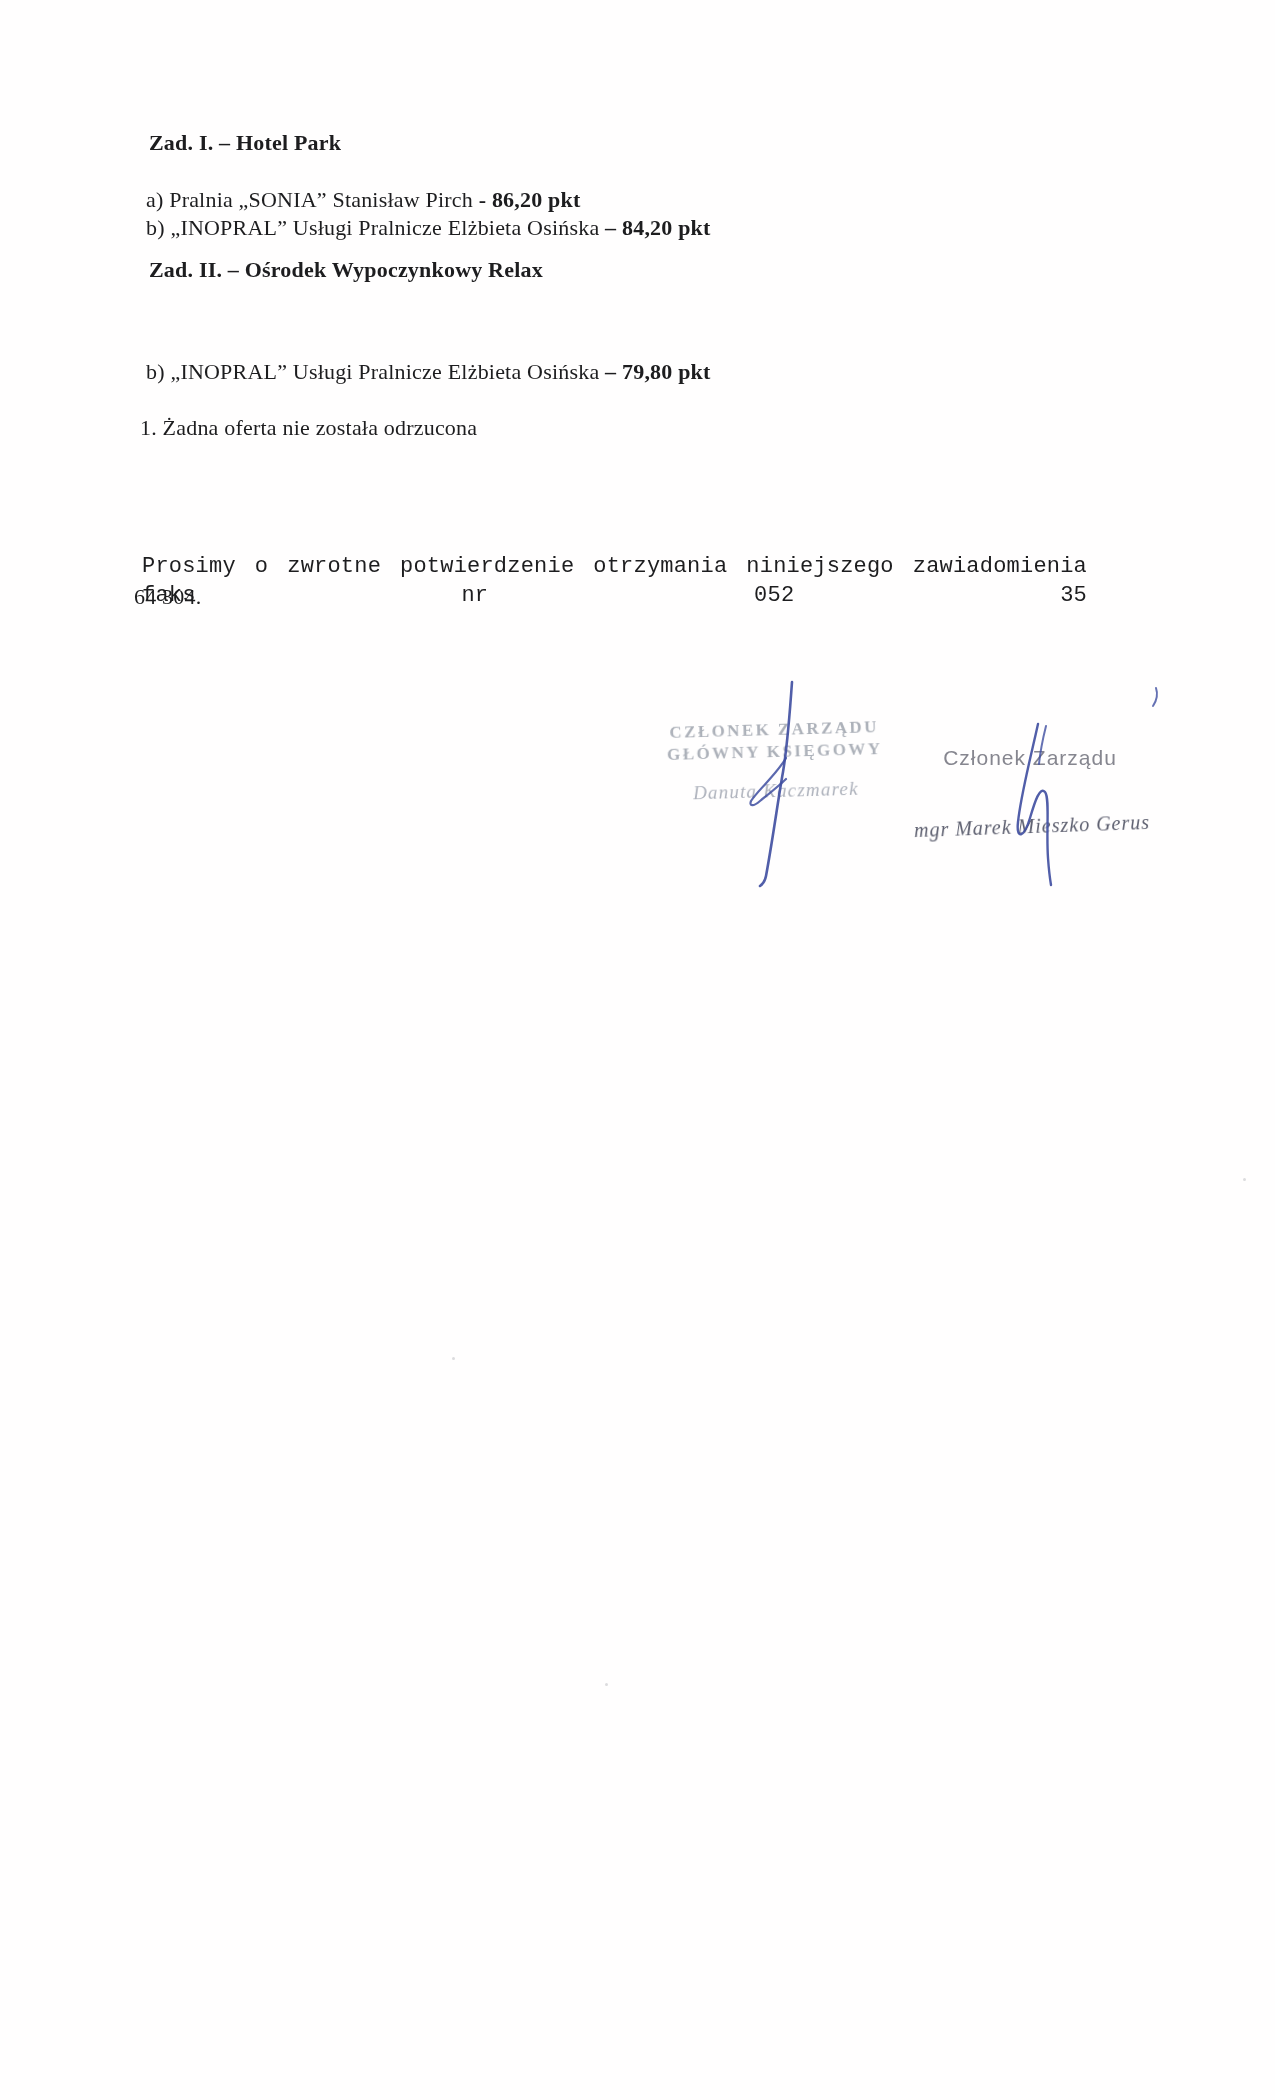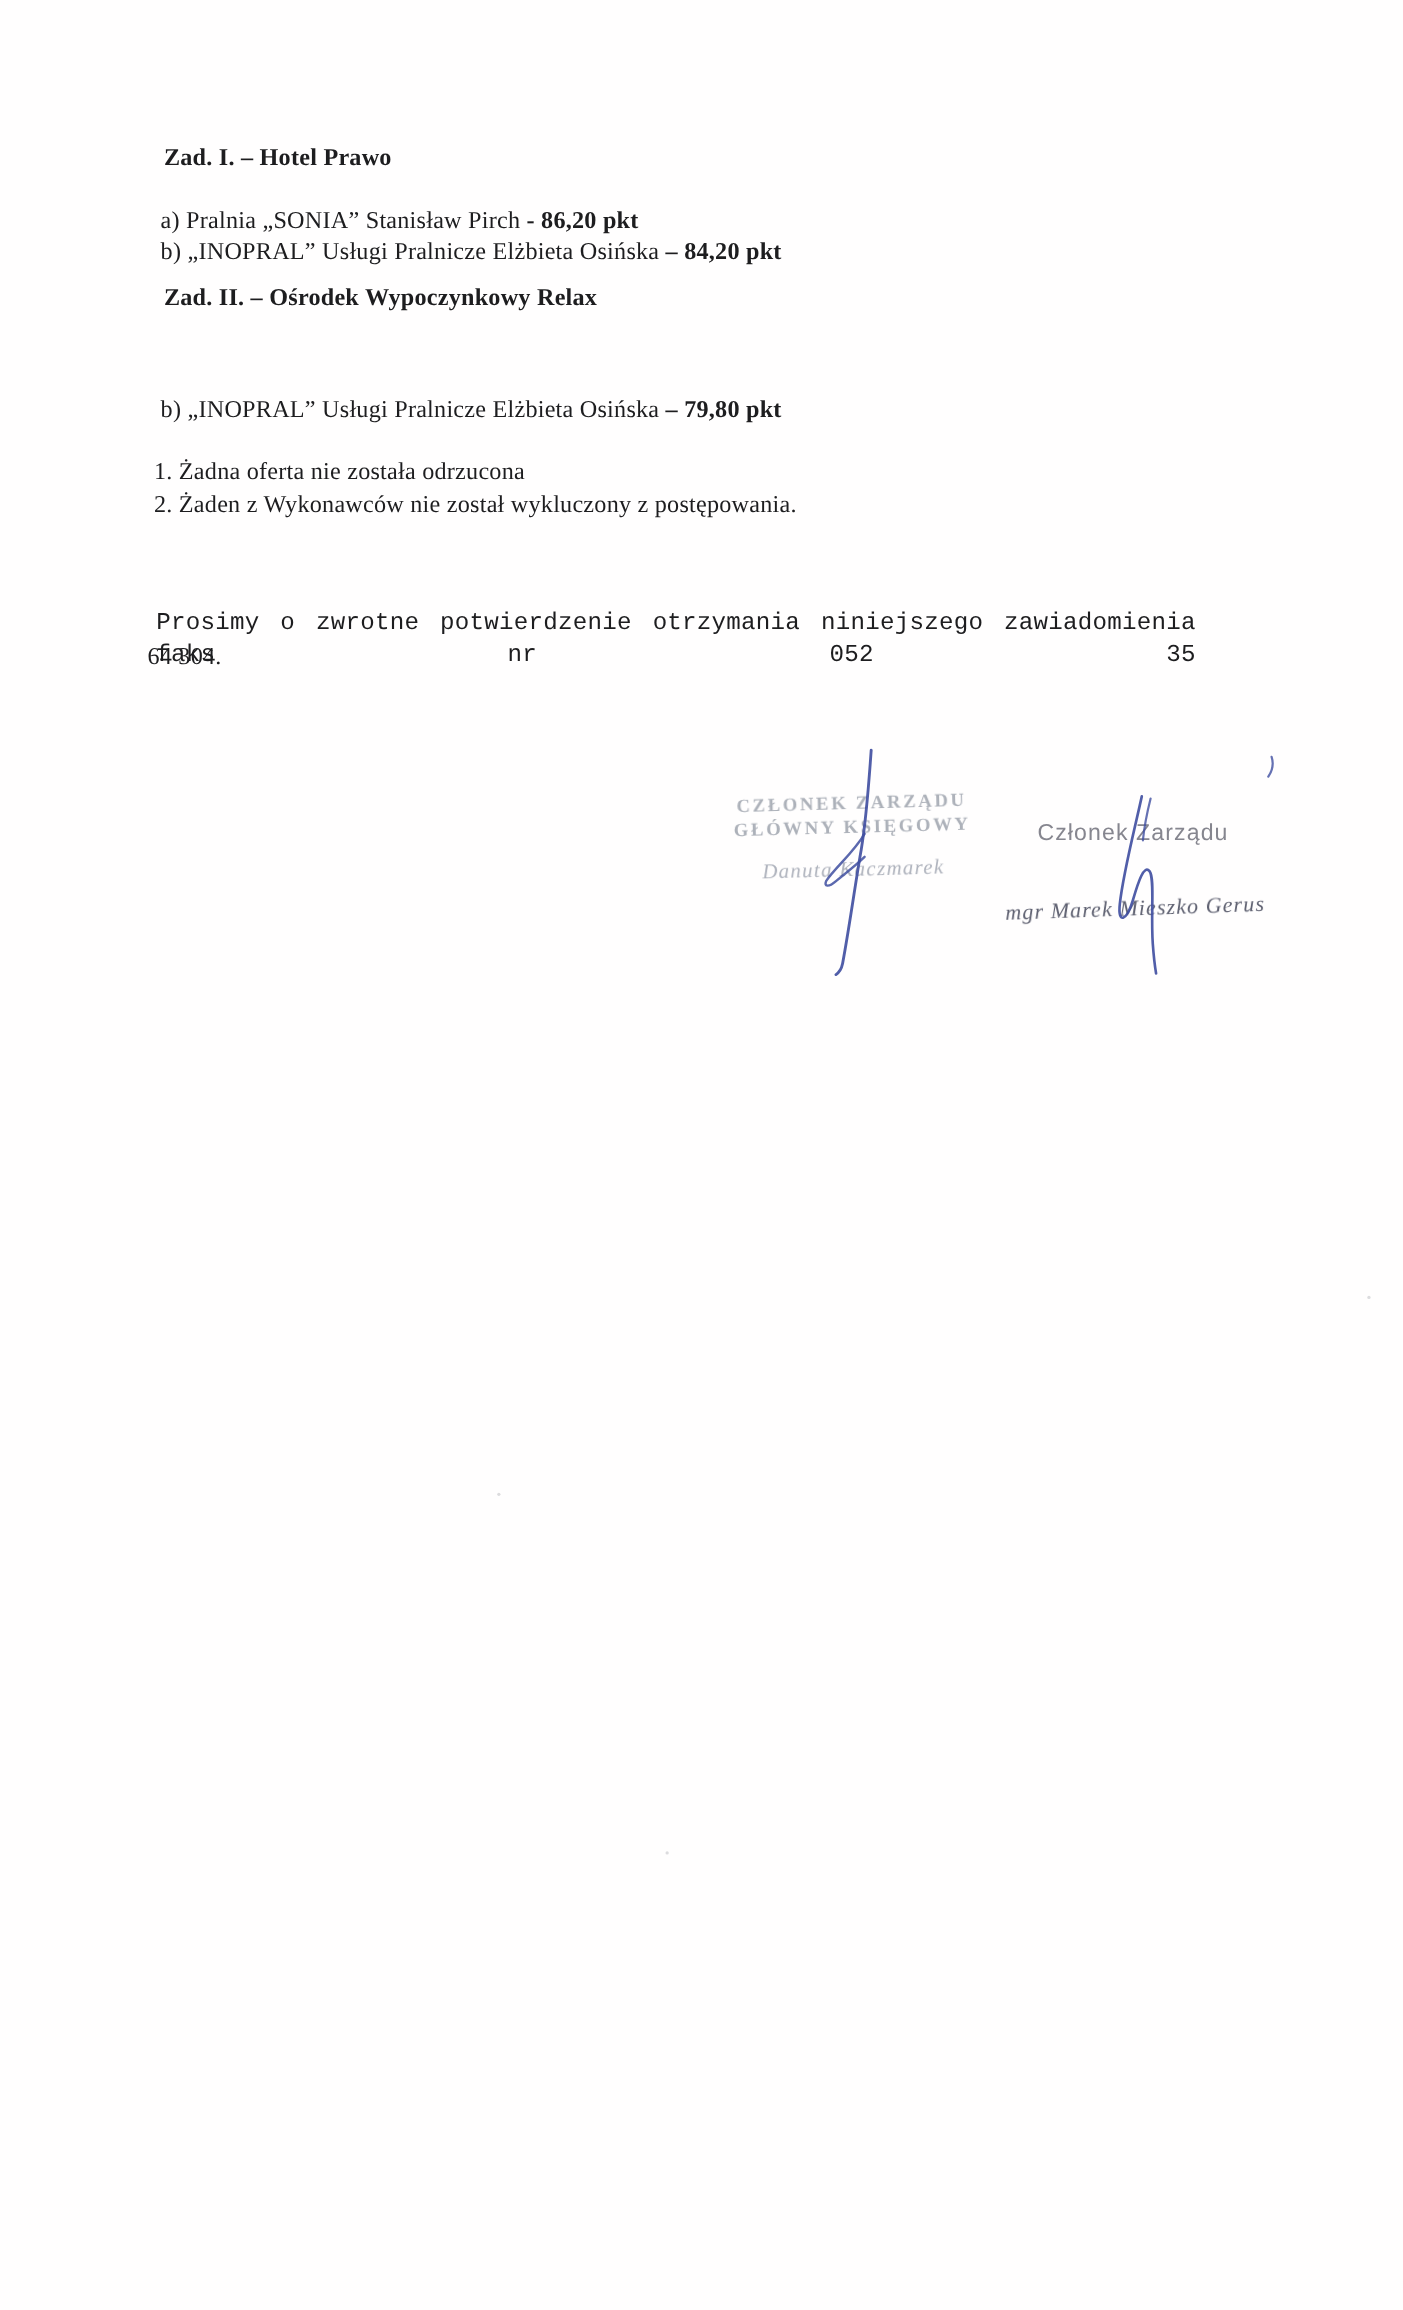"Zad. I. – Hotel Prawo" div.ln { text: Prawo -> Park }
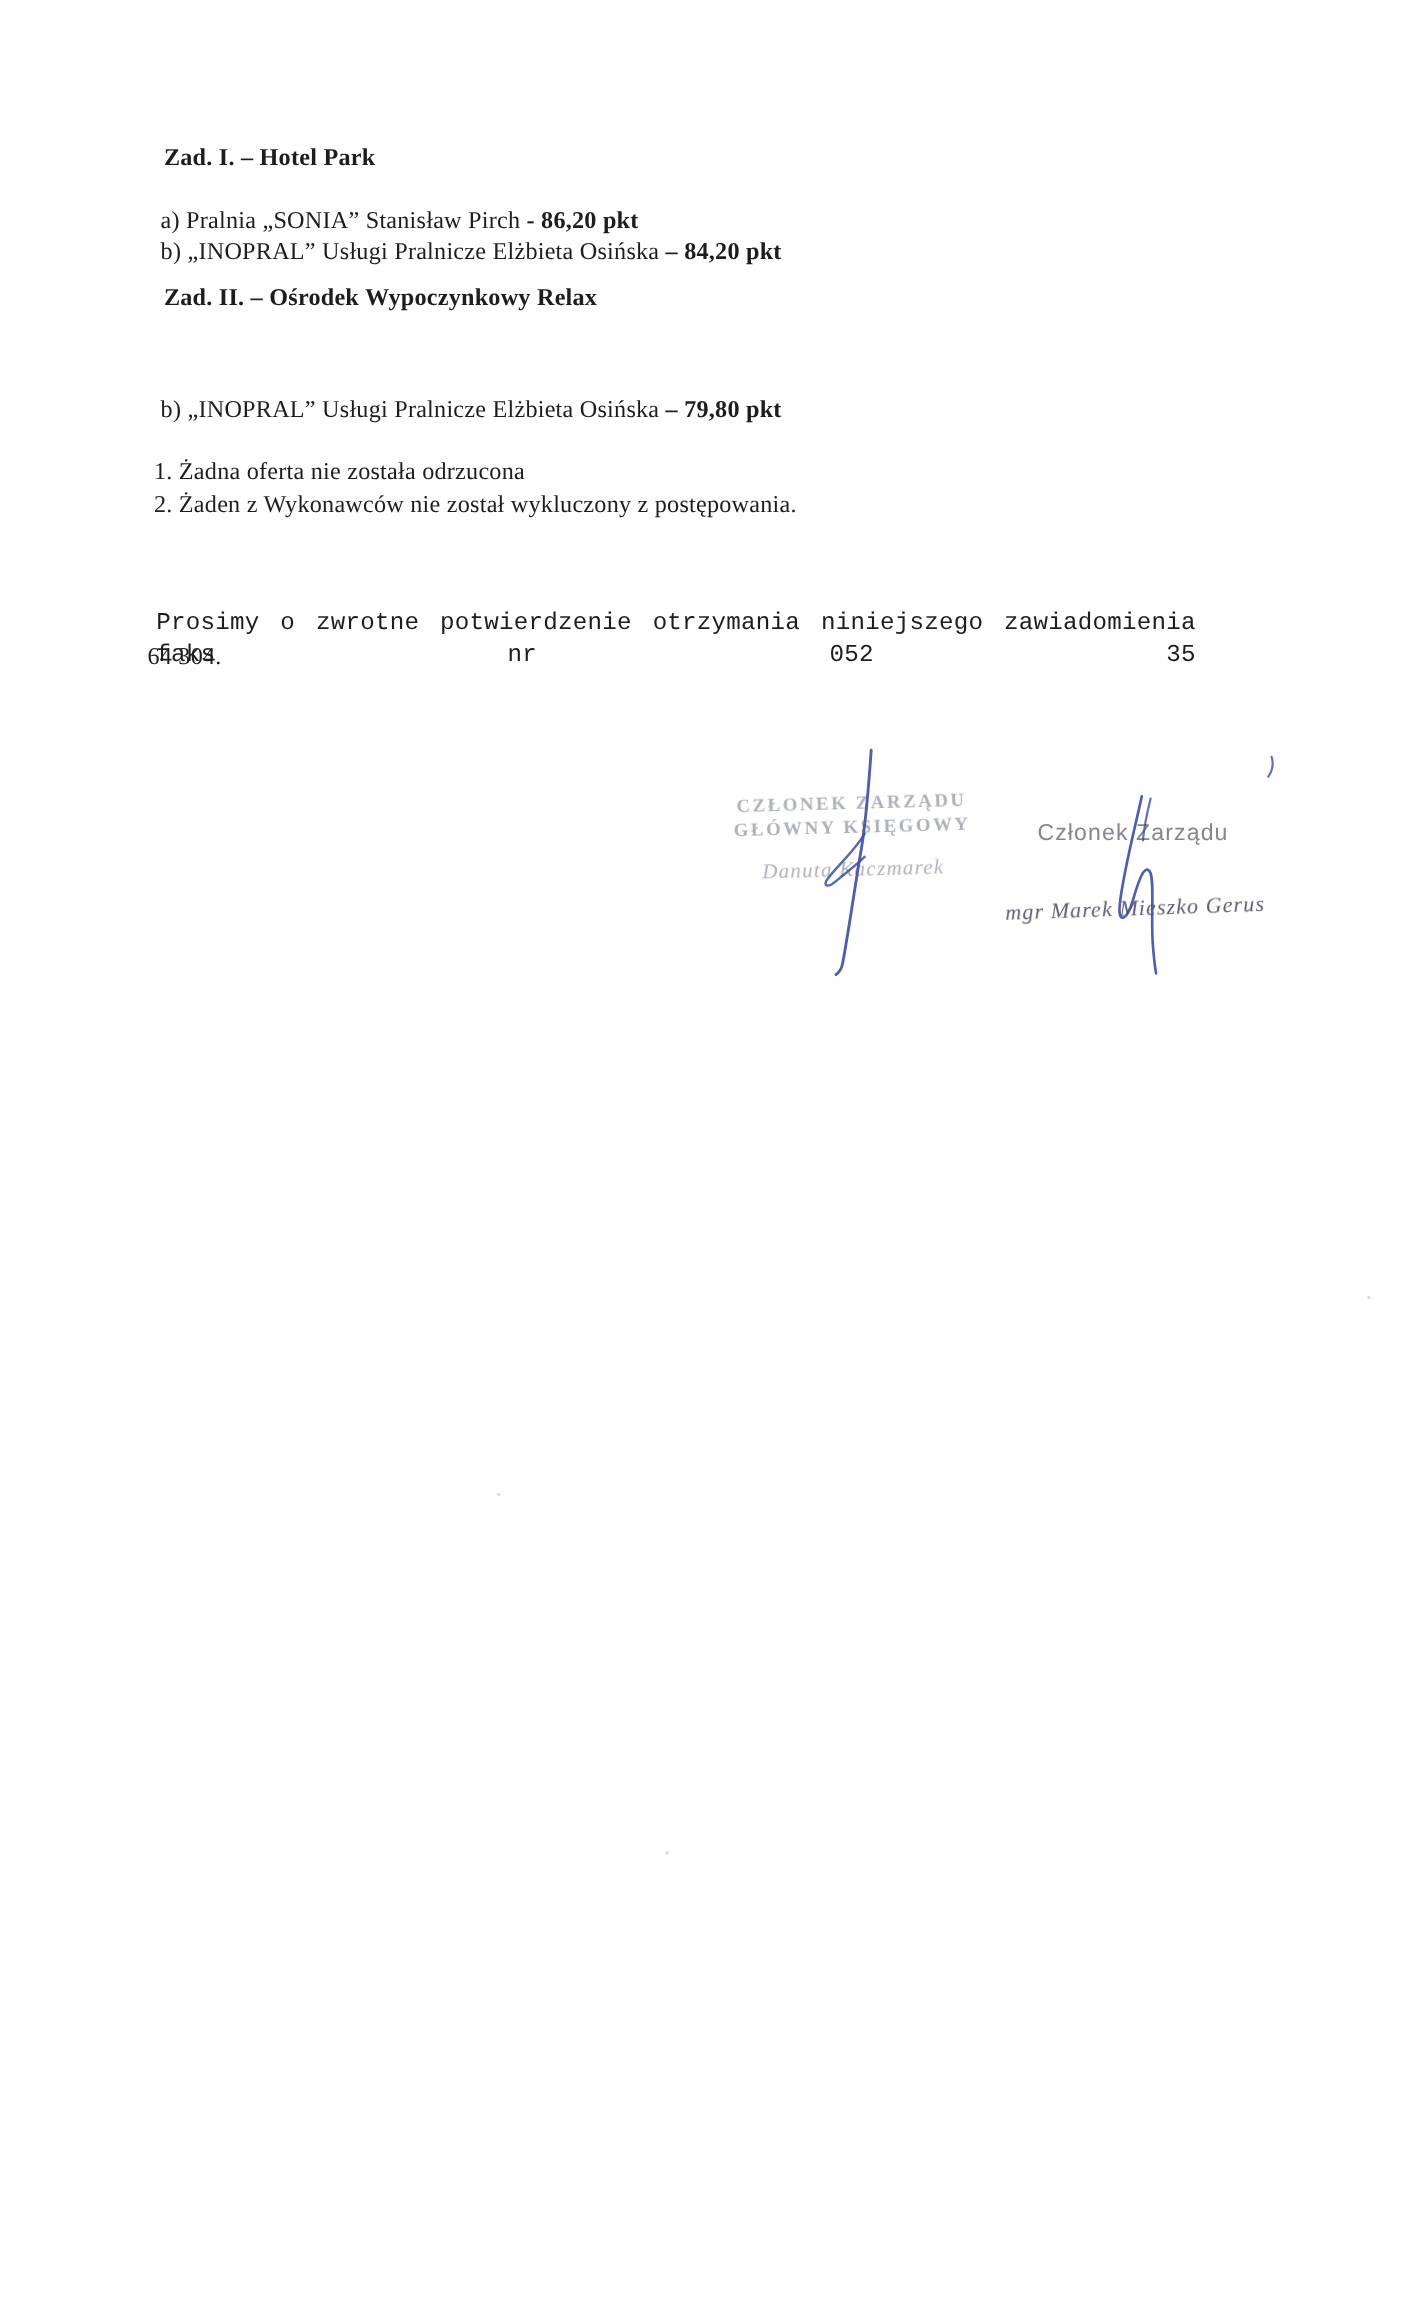"2. Żaden z Wykonawców nie" div.ln { html: <div>2. Żaden z Wykonawców nie został wykluczony z postępowania.</div> -> none }
